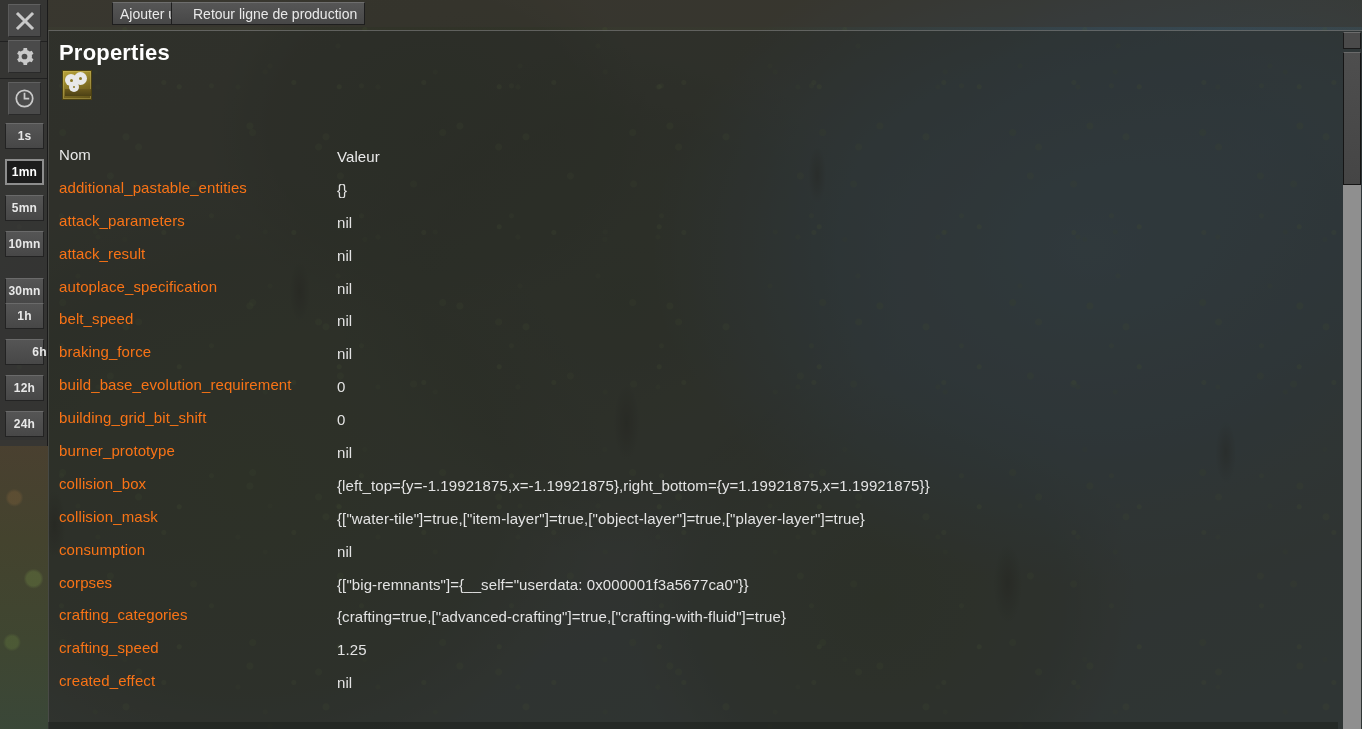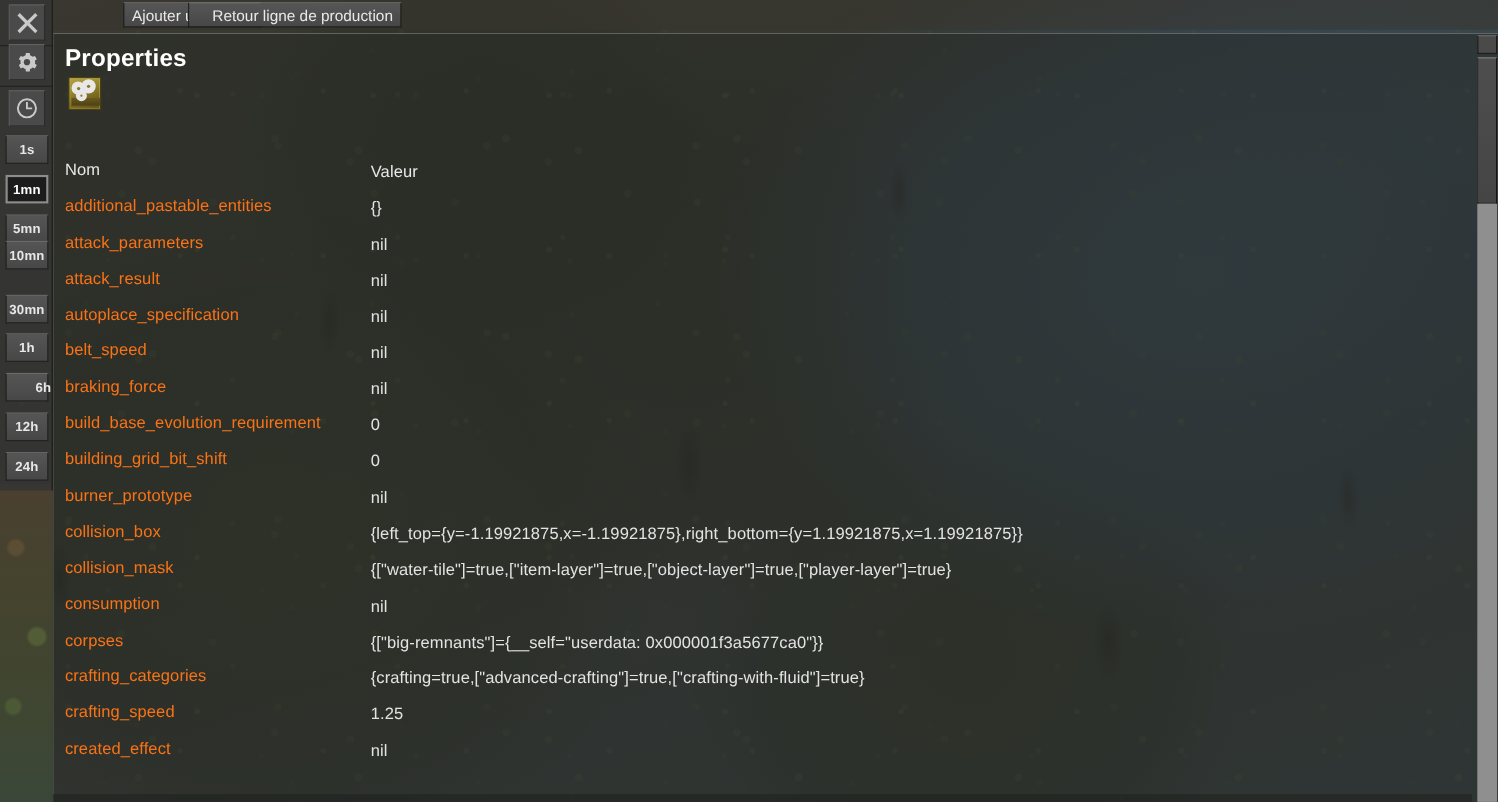"10mn" div.time-btn { top: 219px -> 231px }
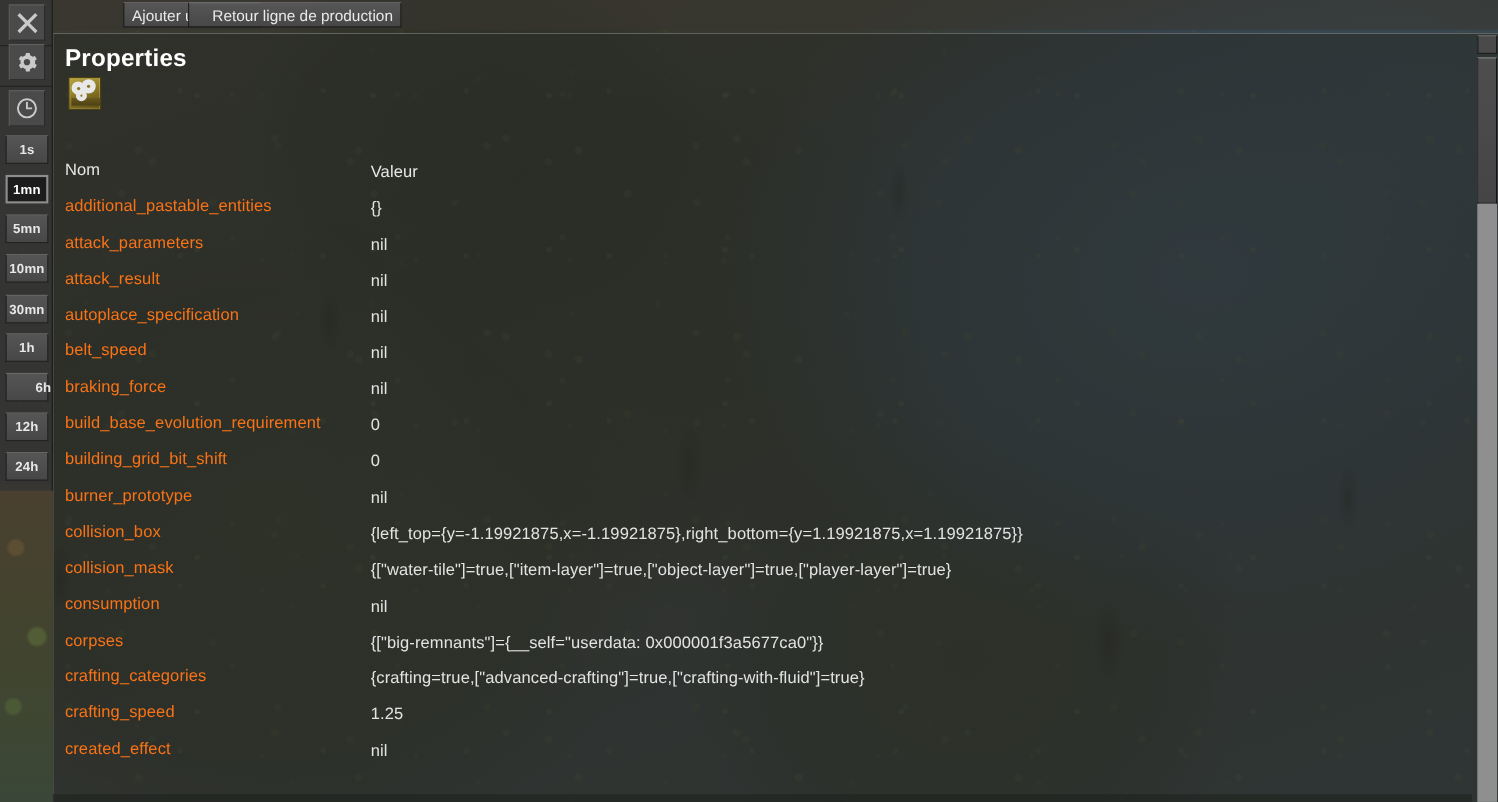"30mn" div.time-btn { top: 268px -> 278px }
